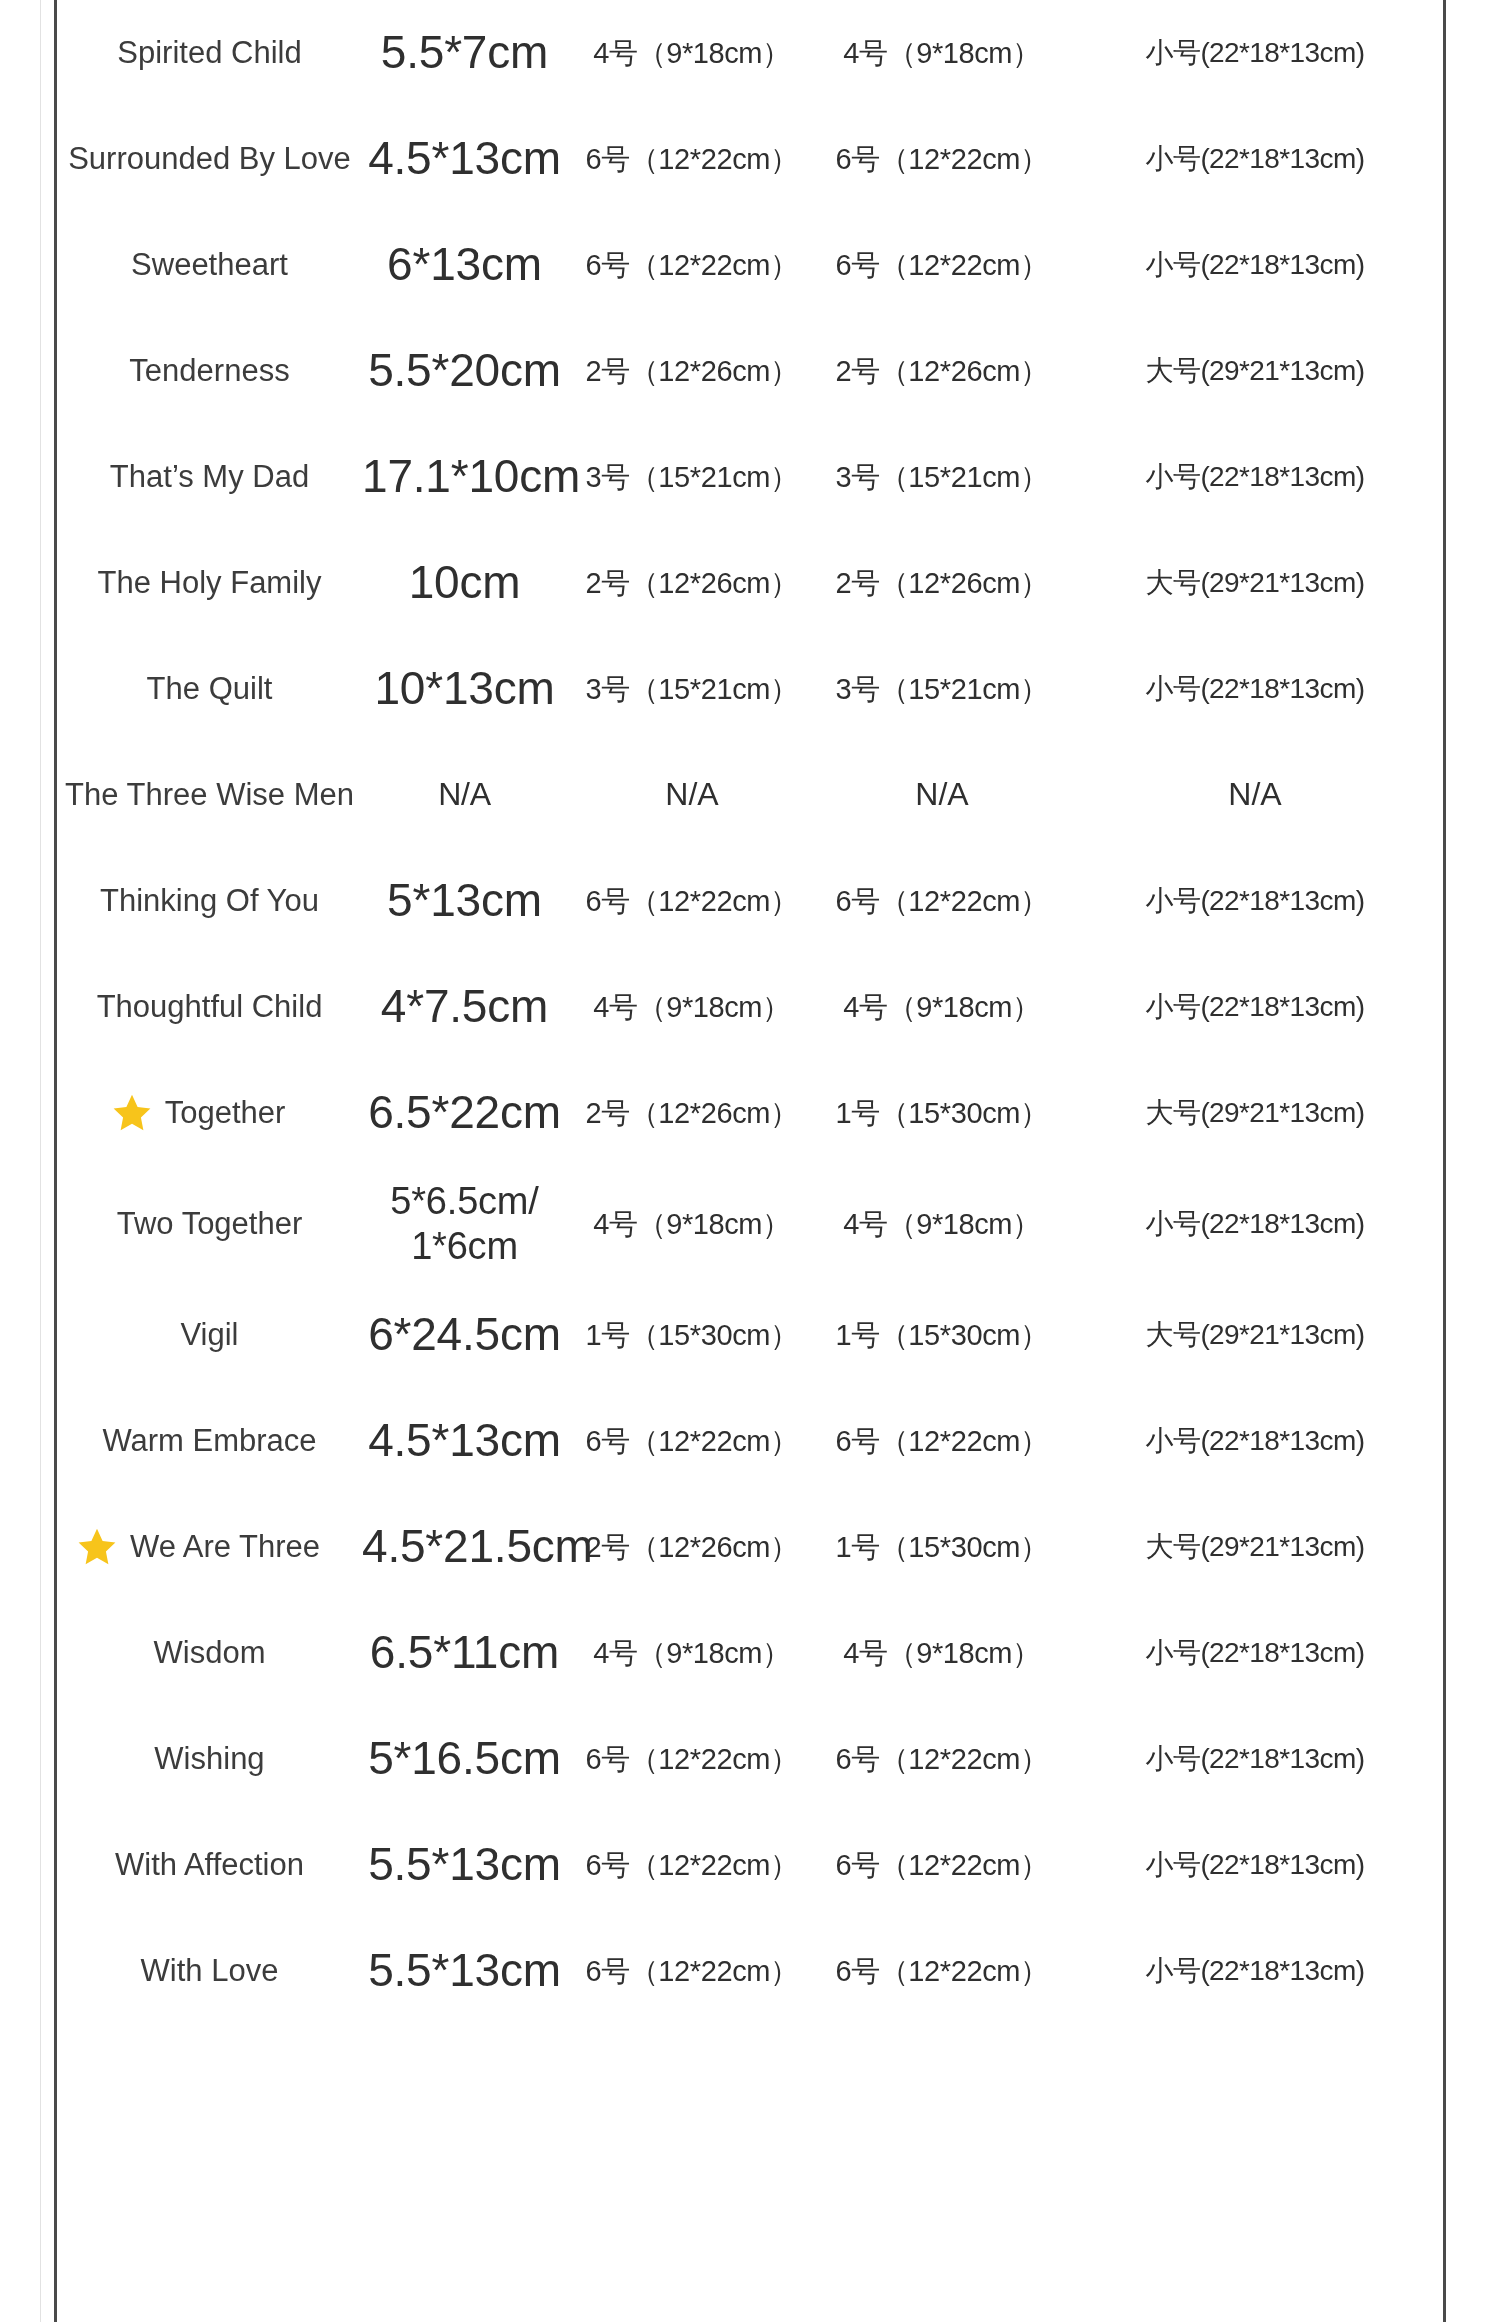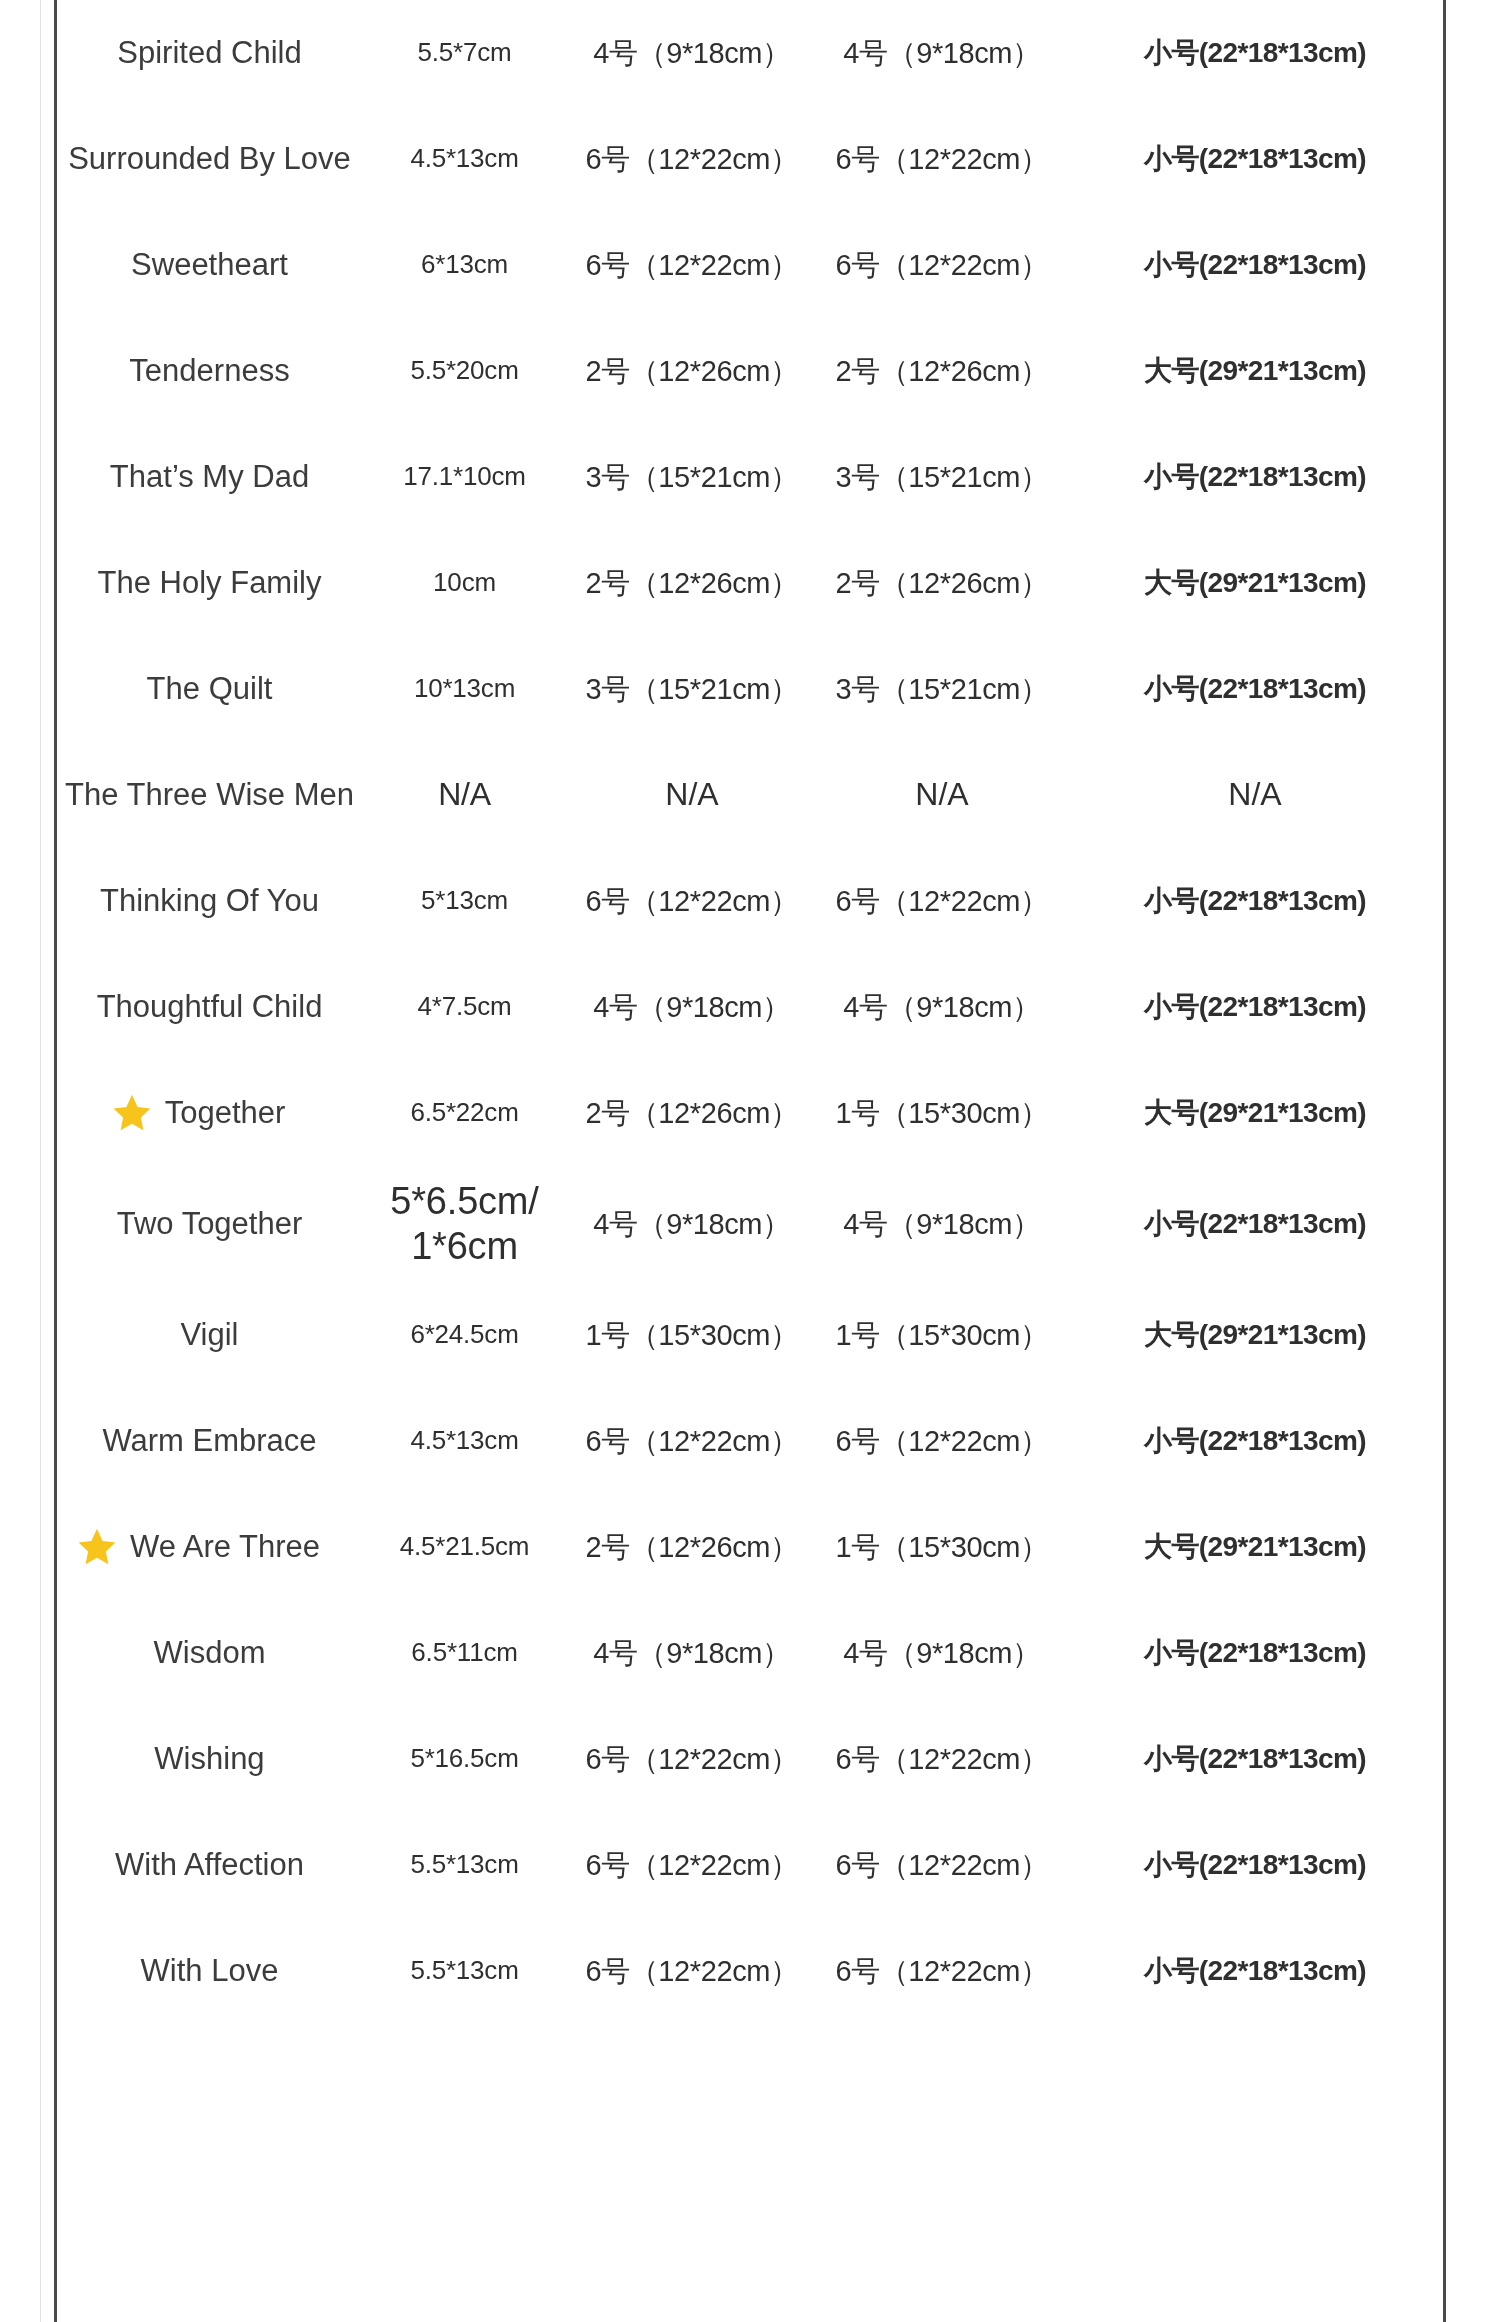"5.5*7cm" .cell-size { font-size: 26px -> 46px }
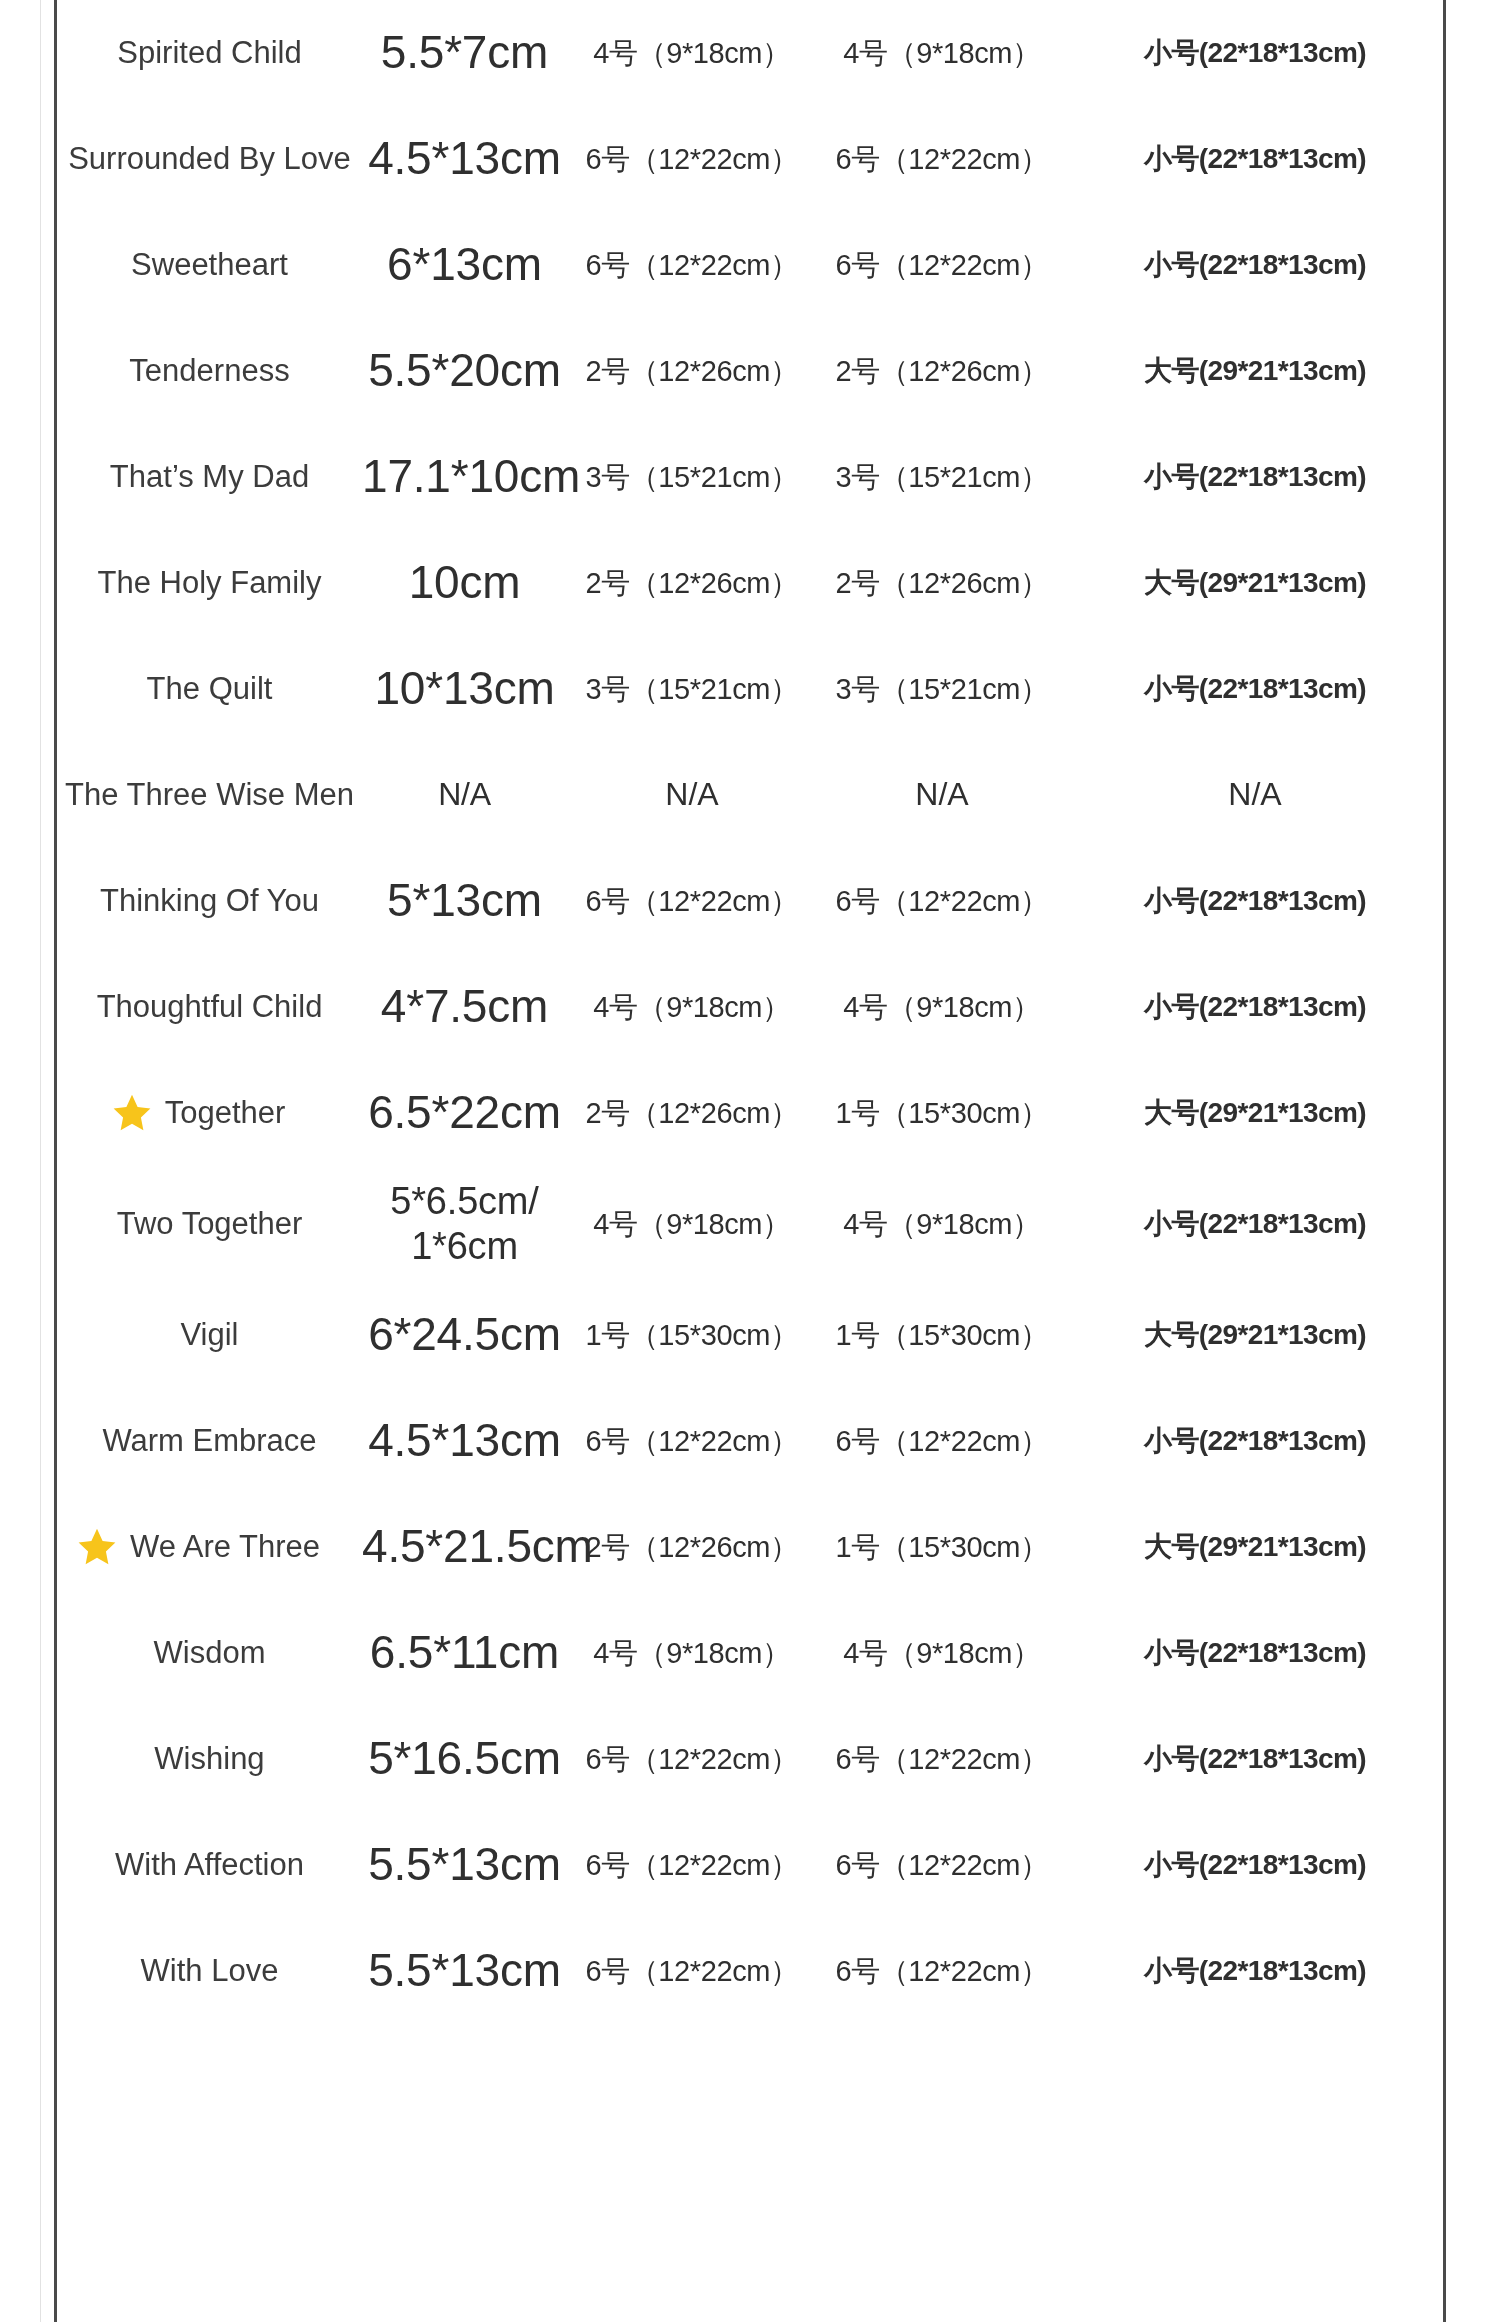"小号(22*18*13cm)" .cell-pack { font-weight: bold -> none }
